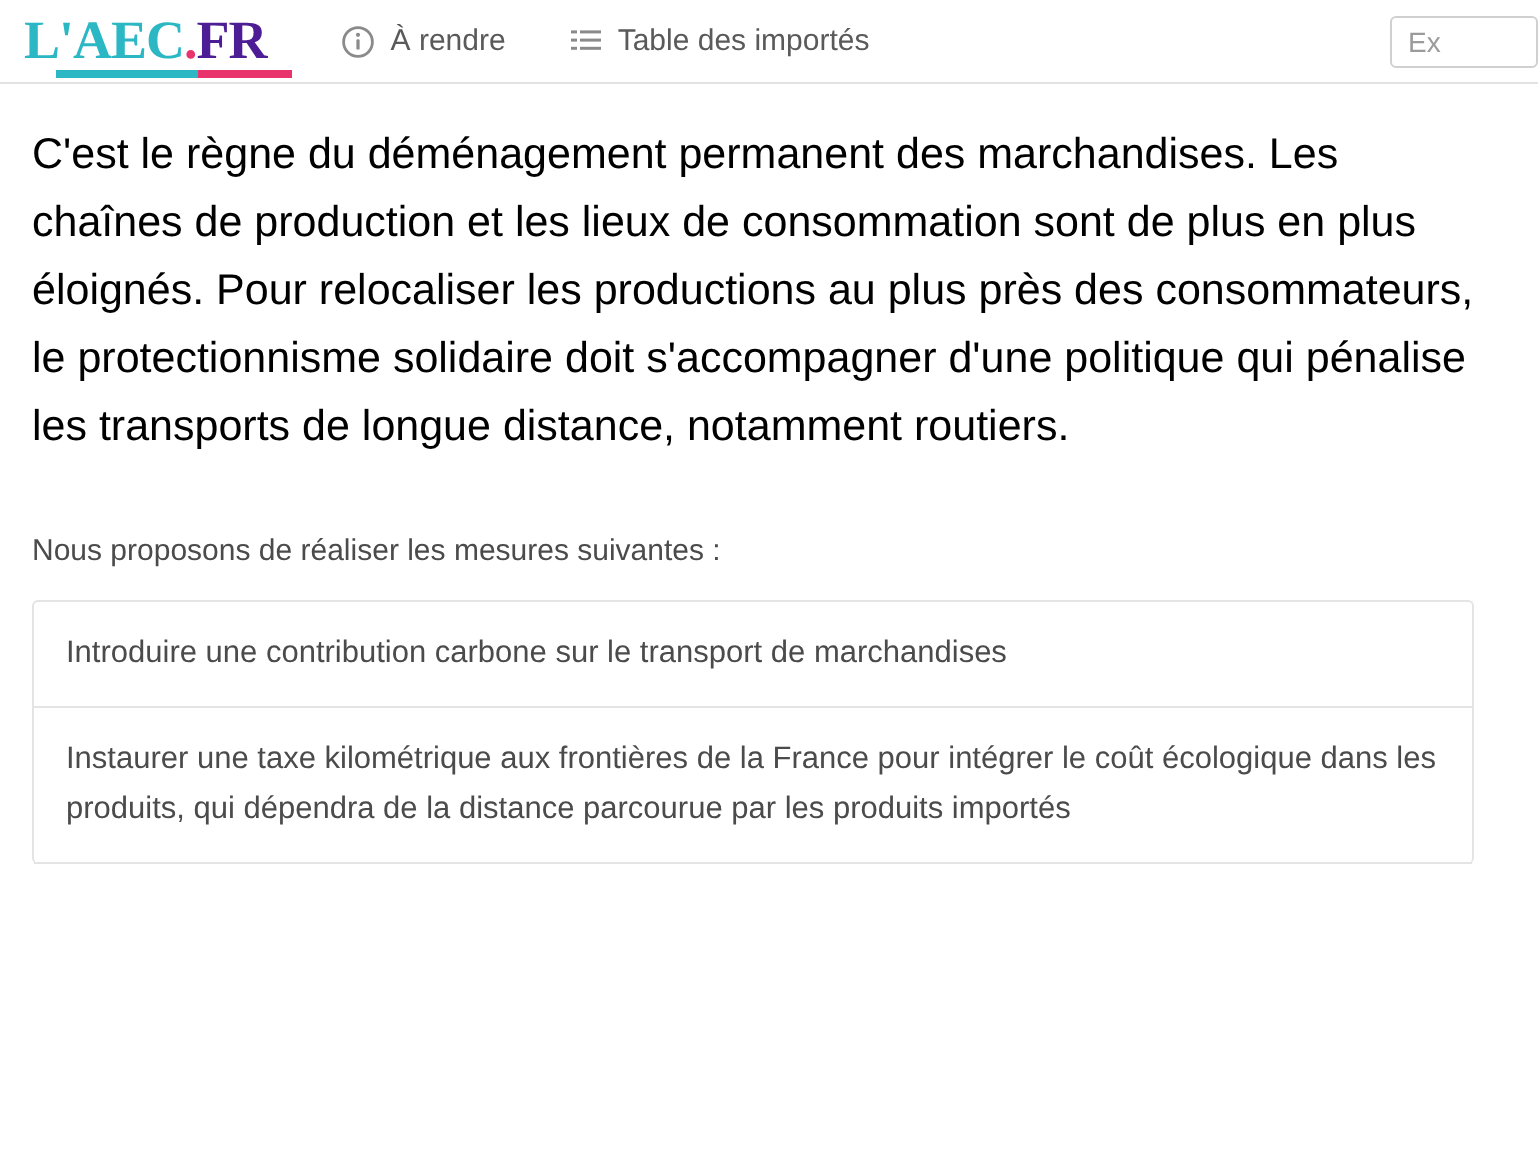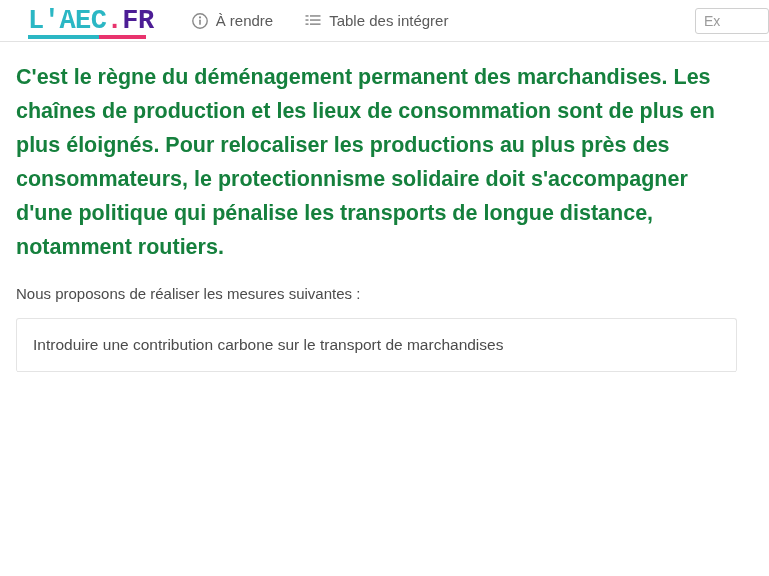"L'AEC" .brand { font-family: Liberation Mono, monospace -> Liberation Serif, serif; padding-left: 28px -> 12px }
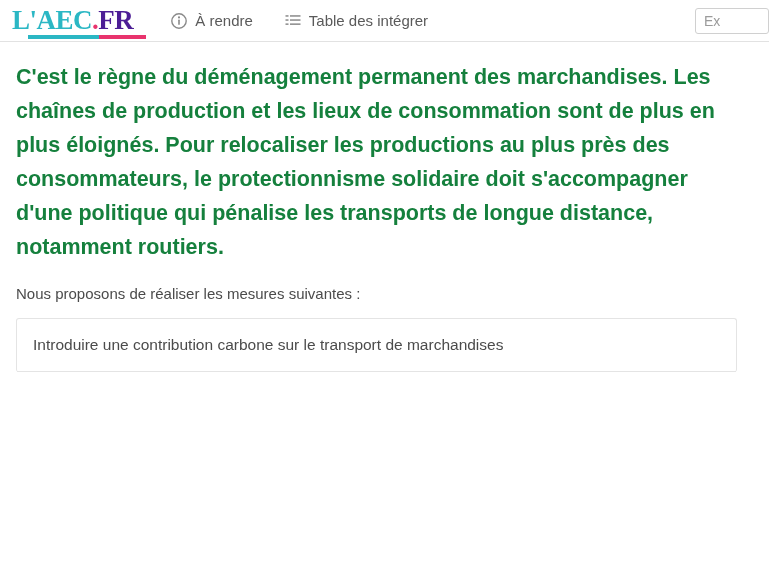"Table des intégrer" span { text: intégrer -> importés }
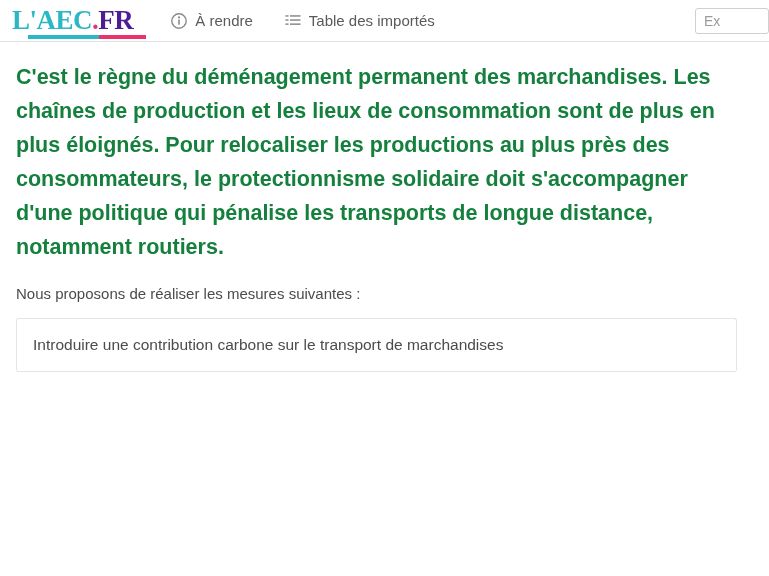"C'est le règne du déménagement" .lead { color: #15803d -> #000000; font-weight: 700 -> 400; margin: 0 0 20px 0 -> 0 0 36px 0 }
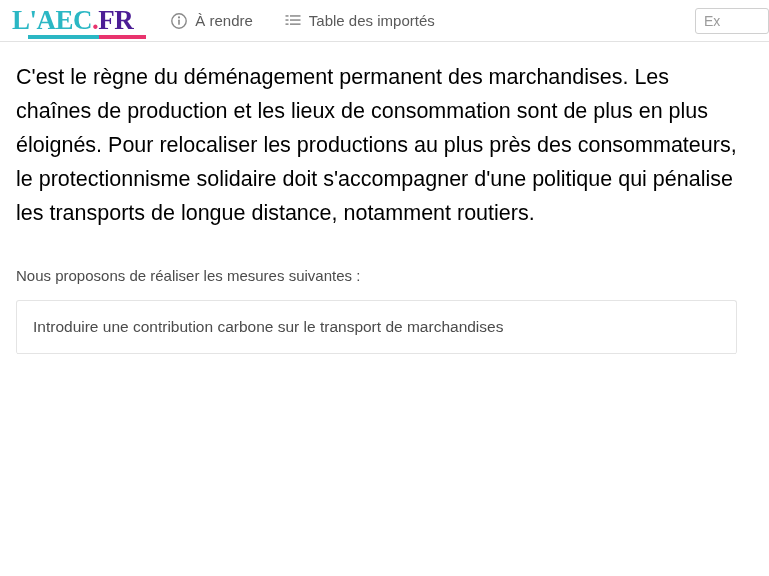"Instaurer une taxe kilométrique aux" div.measure { html: none -> <div>Instaurer une taxe kilométrique aux frontières de la France pour intégrer le coût écologique dans les produits, qui dépendra de la distance parcourue par les produits importés</div> }
